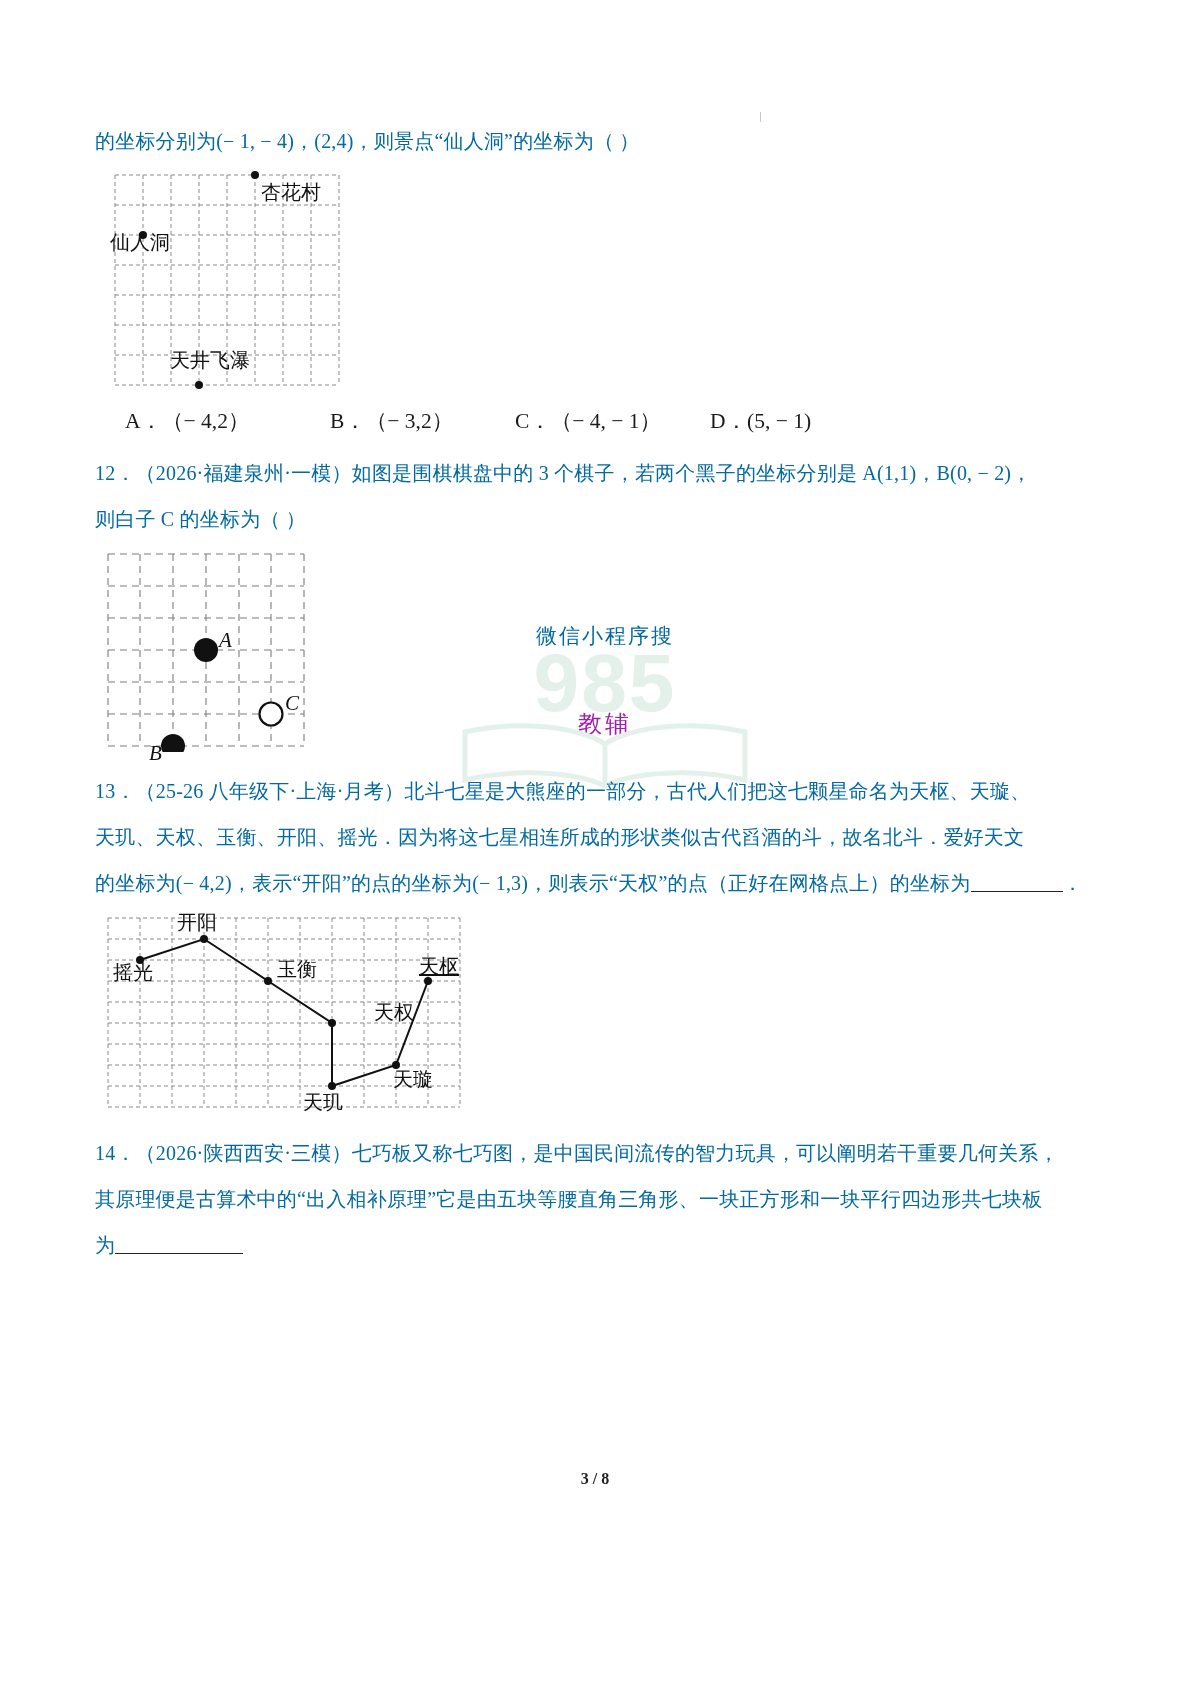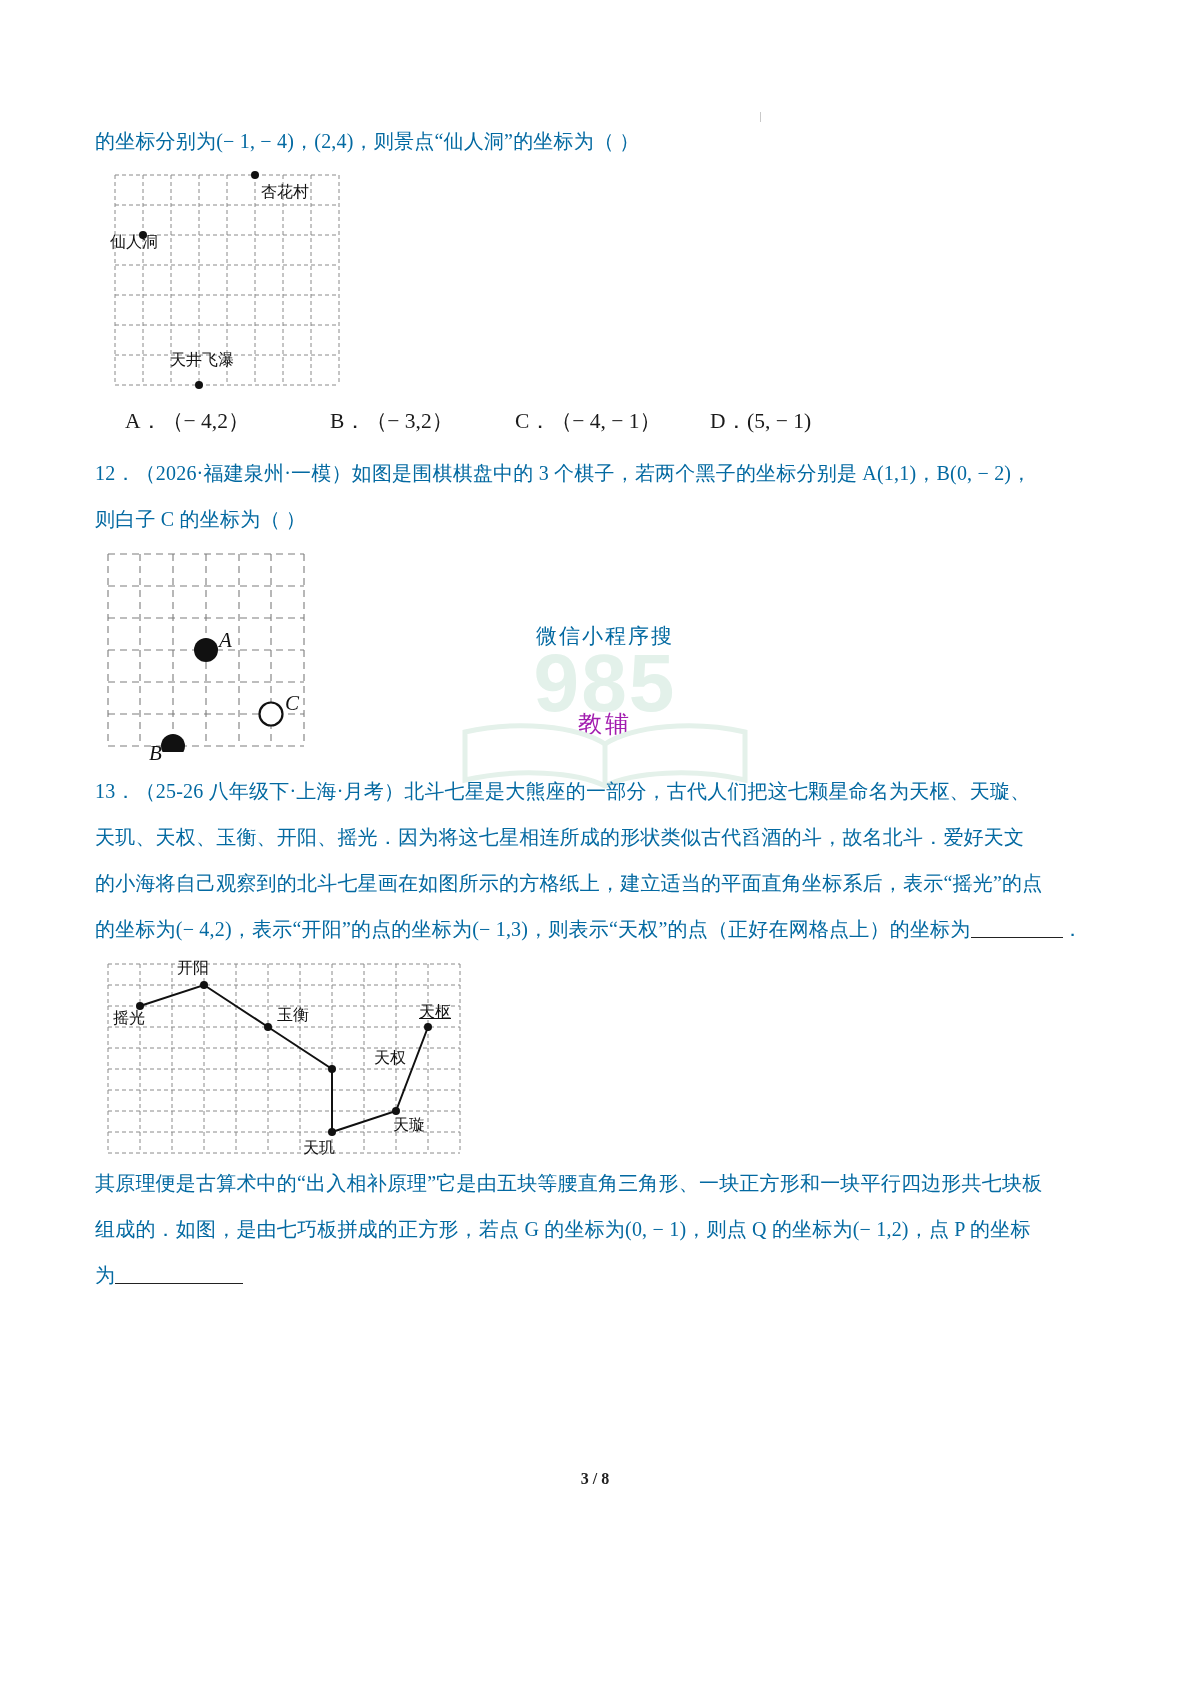"杏花村" .fig-label { font-size: 16px -> 20px }
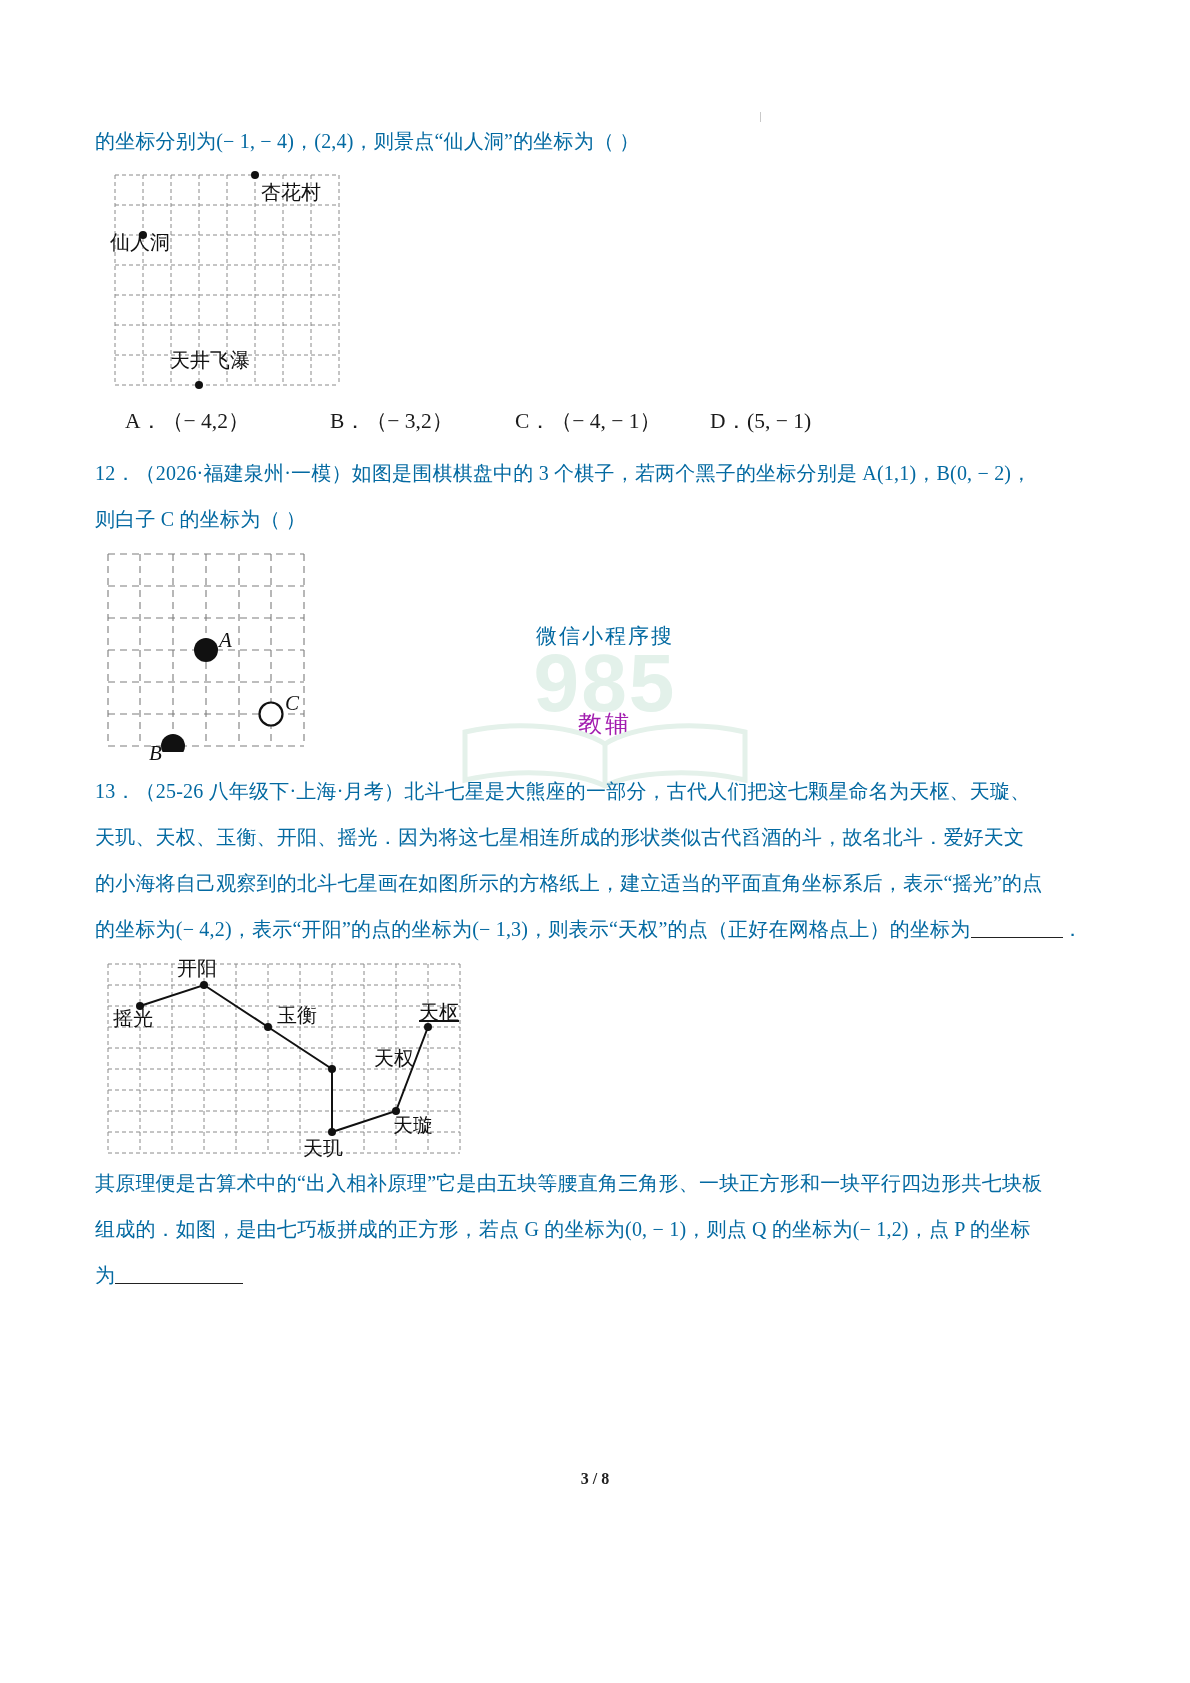"的小海将自己观察到的北斗七星画在如图所示的方格纸上，建立适当的平面直角坐标系后，" div.qline { html: <div>的小海将自己观察到的北斗七星画在如图所示的方格纸上，建立适当的平面直角坐标系后，表示“摇光”的点</div> -> none }
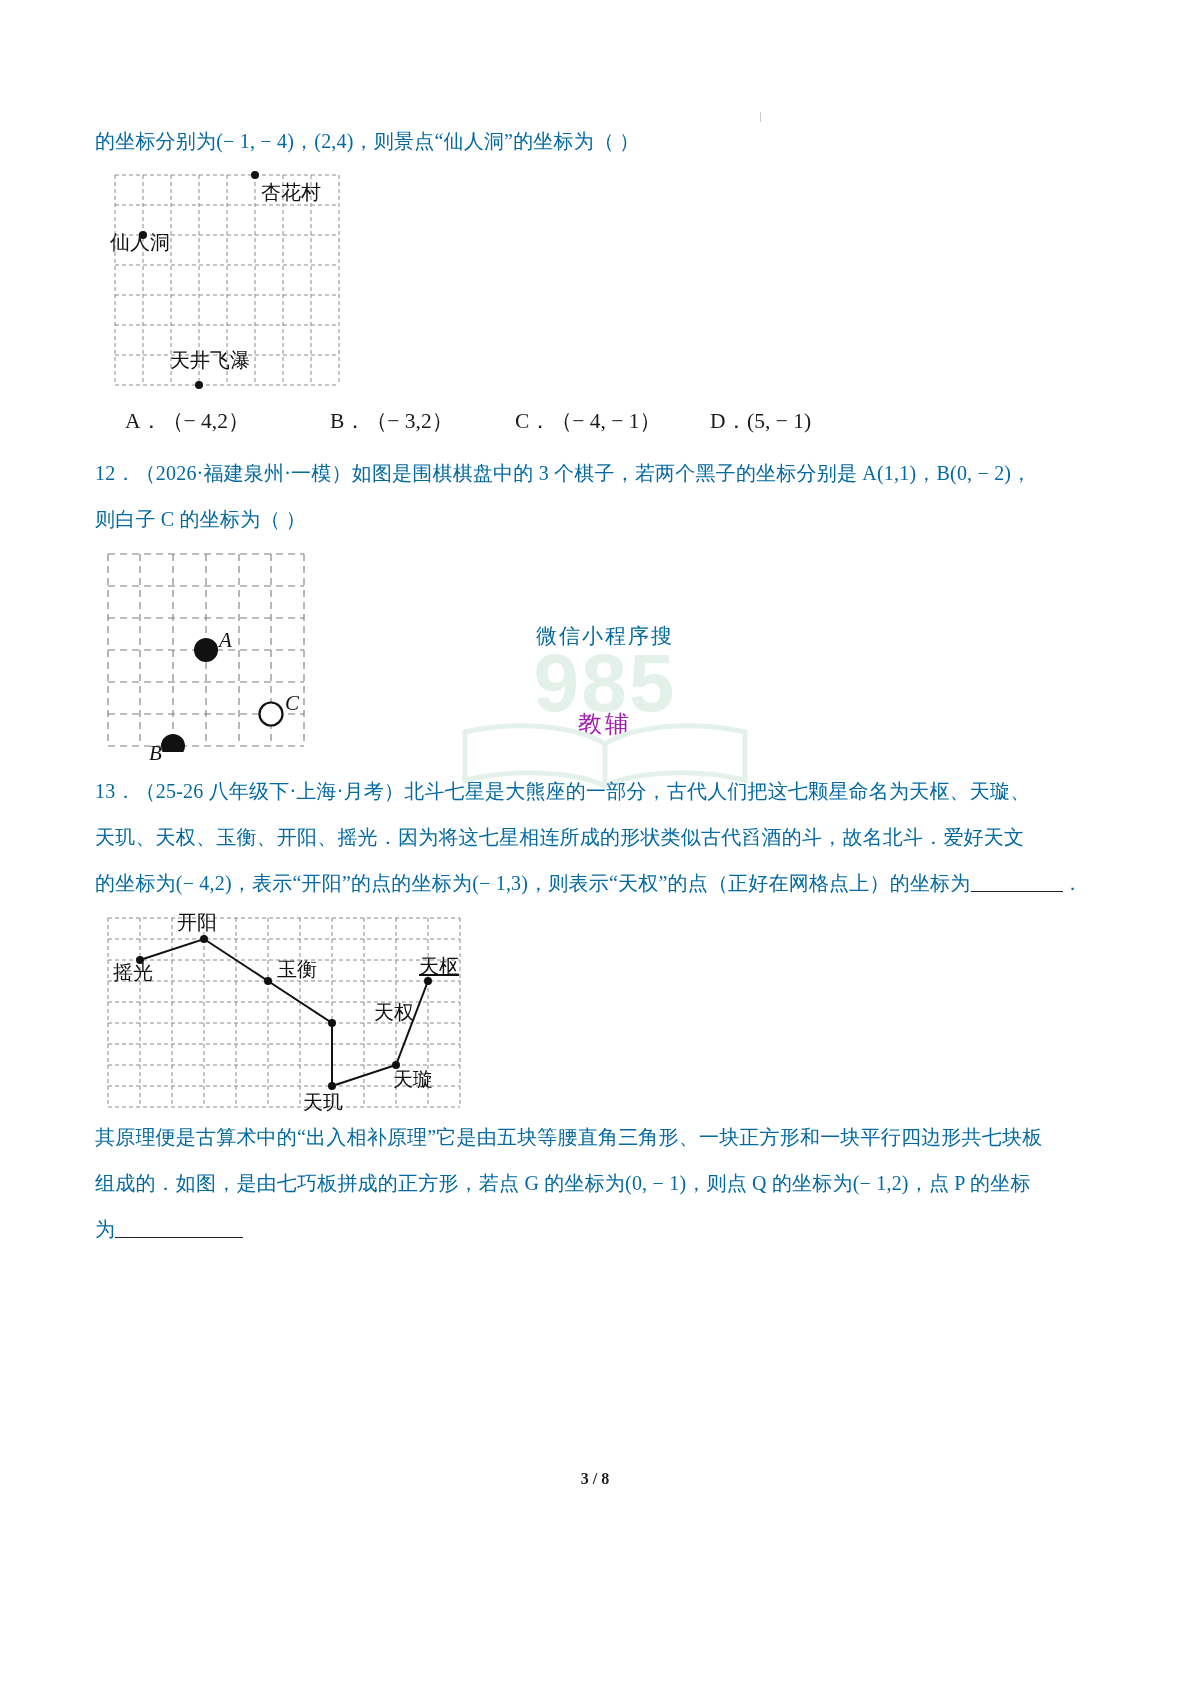"14．（2026·陕西西安·三模）七巧板又称七巧图，是中国民间流传的智力玩具，可" div.qline { html: none -> <div>14．（2026·陕西西安·三模）七巧板又称七巧图，是中国民间流传的智力玩具，可以阐明若干重要几何关系，</div> }
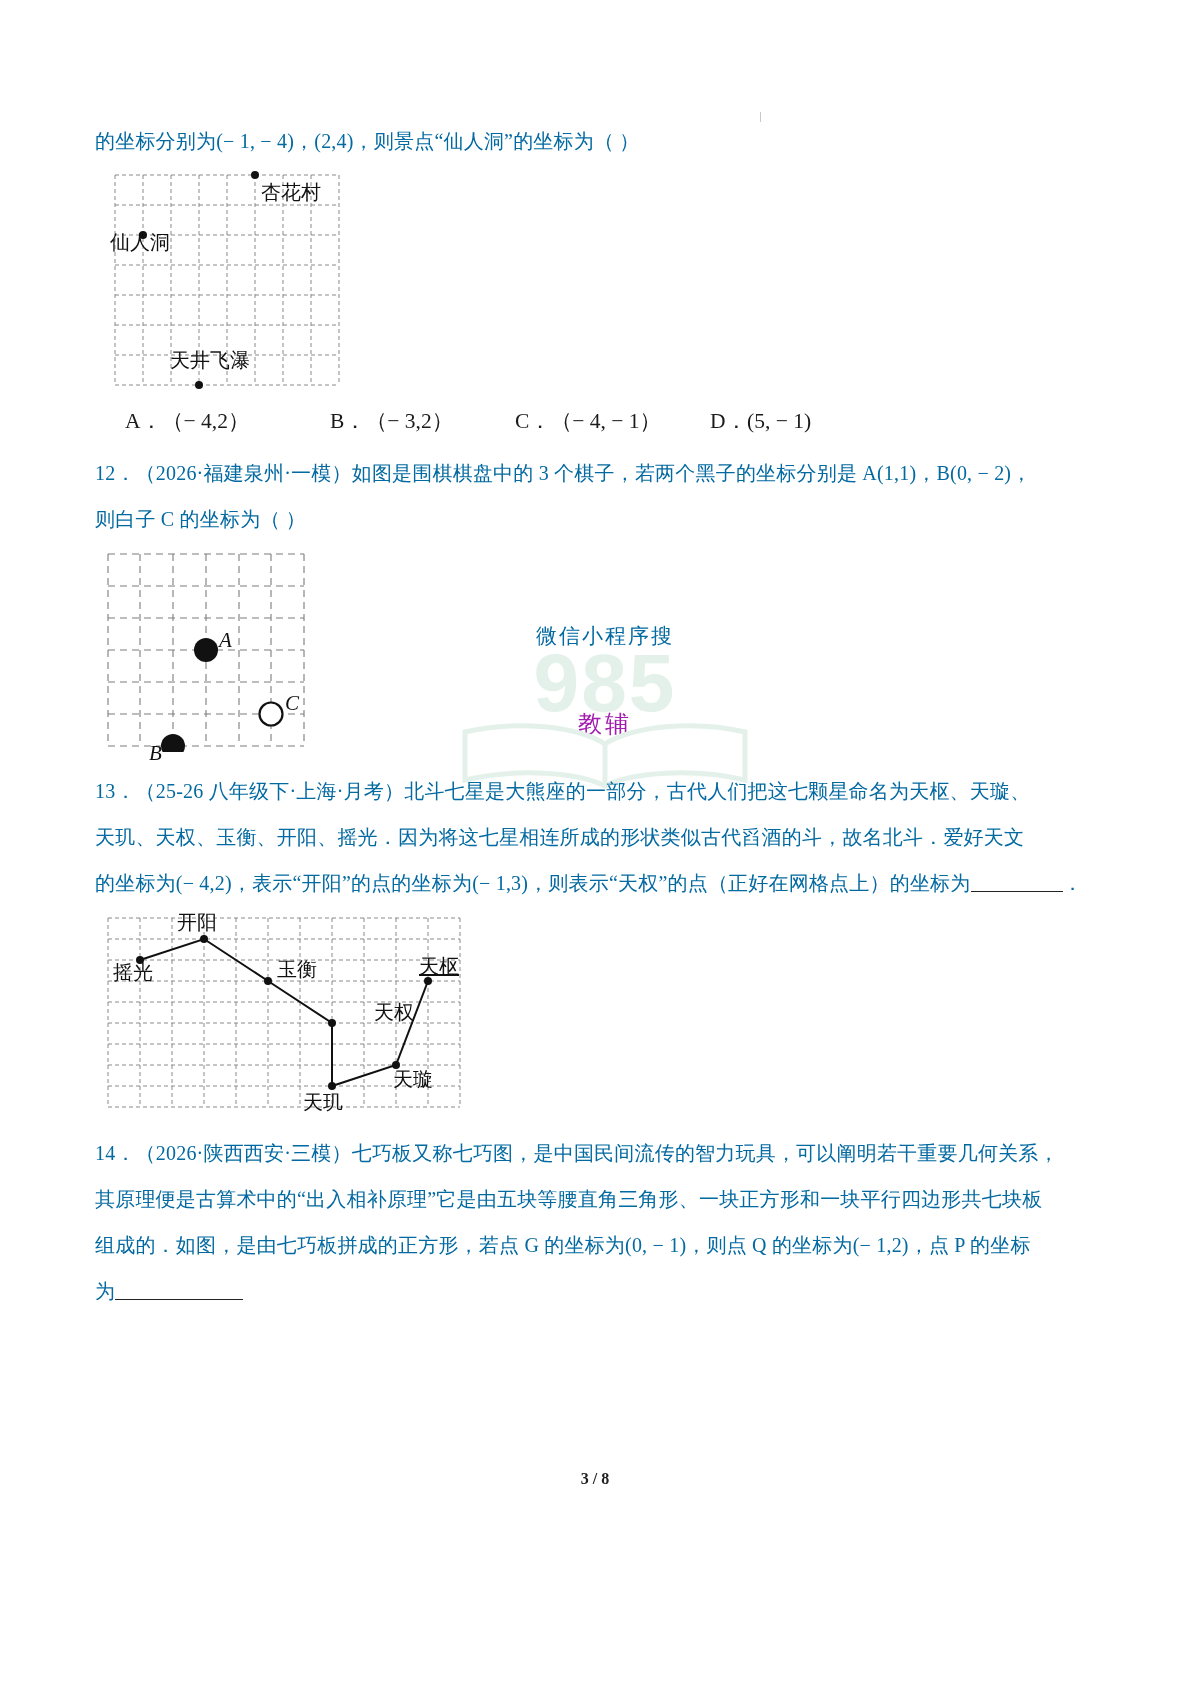"组成的．如图，是由七巧板拼成的正方形，若点 G 的坐标为(0, − 1)，则点" div.qline { html: <div>组成的．如图，是由七巧板拼成的正方形，若点 G 的坐标为(0, − 1)，则点 Q 的坐标为(− 1,2)，点 P 的坐标</div> -> none }
